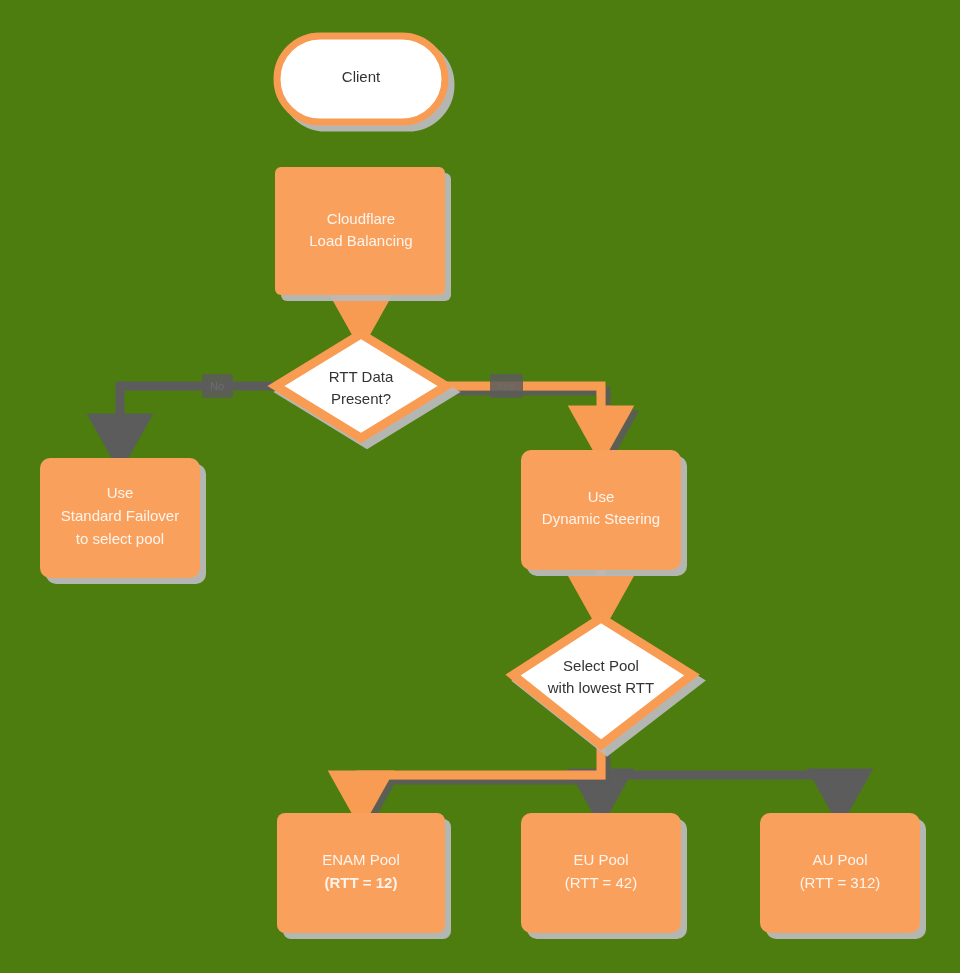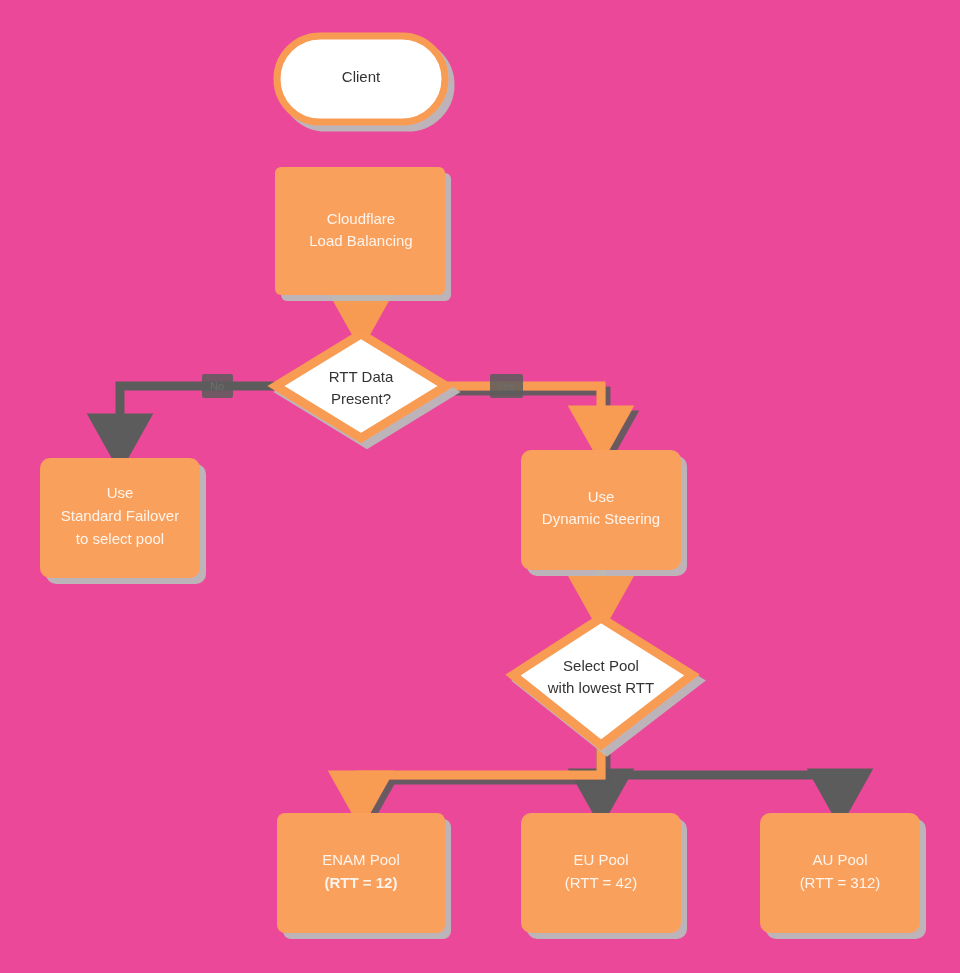"Client" #diagram-root { background: #ec4899 -> #4d7c0f }
